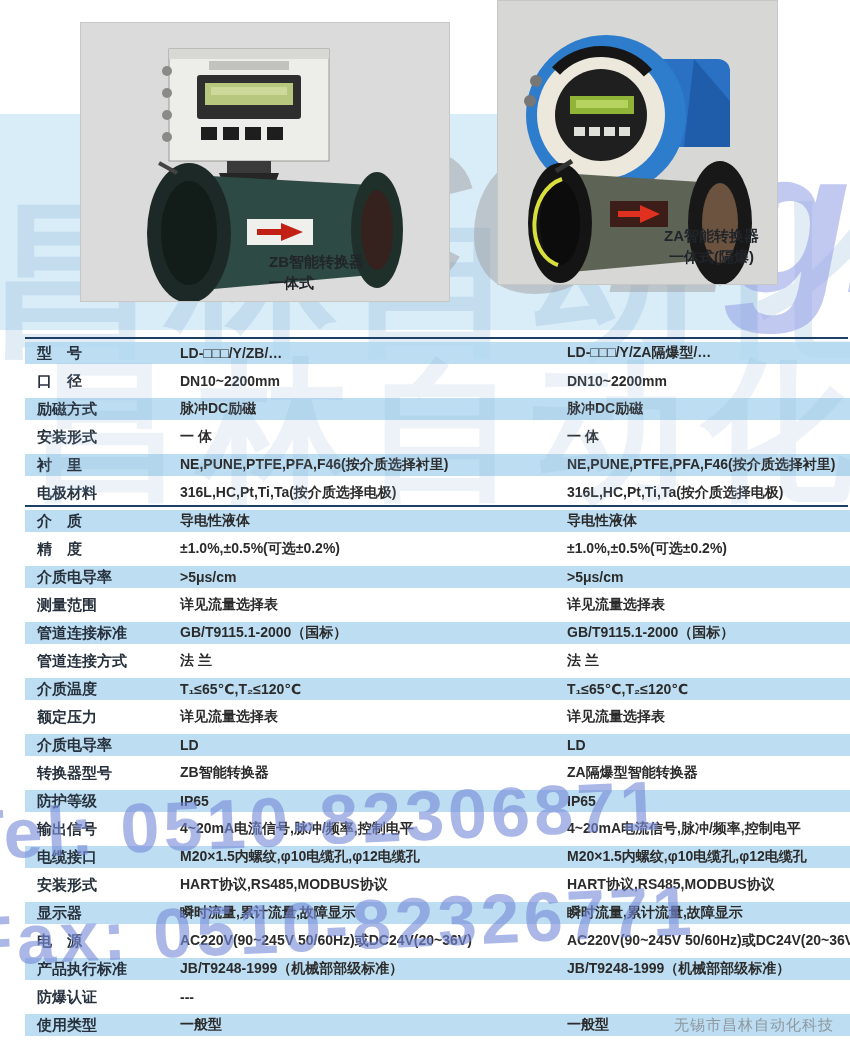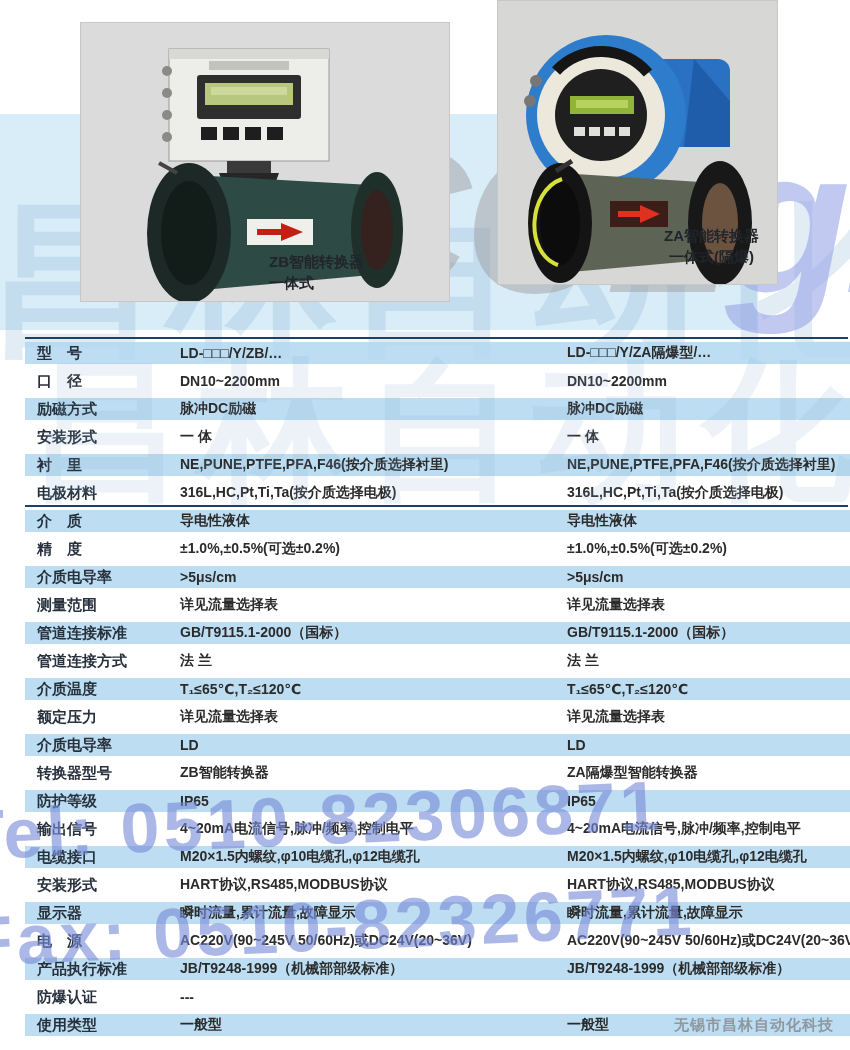"无锡市昌林自动化科技" .footer-co { font-weight: 700 -> 400 }
